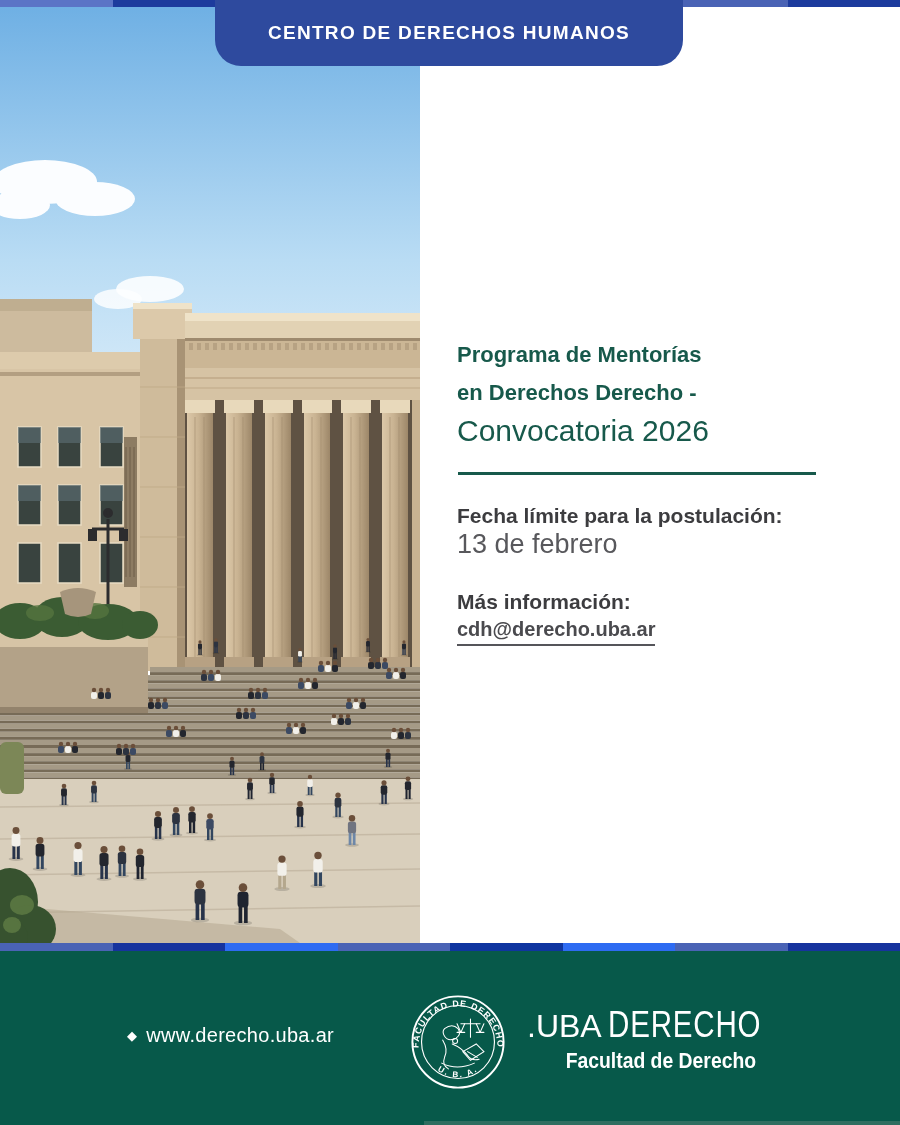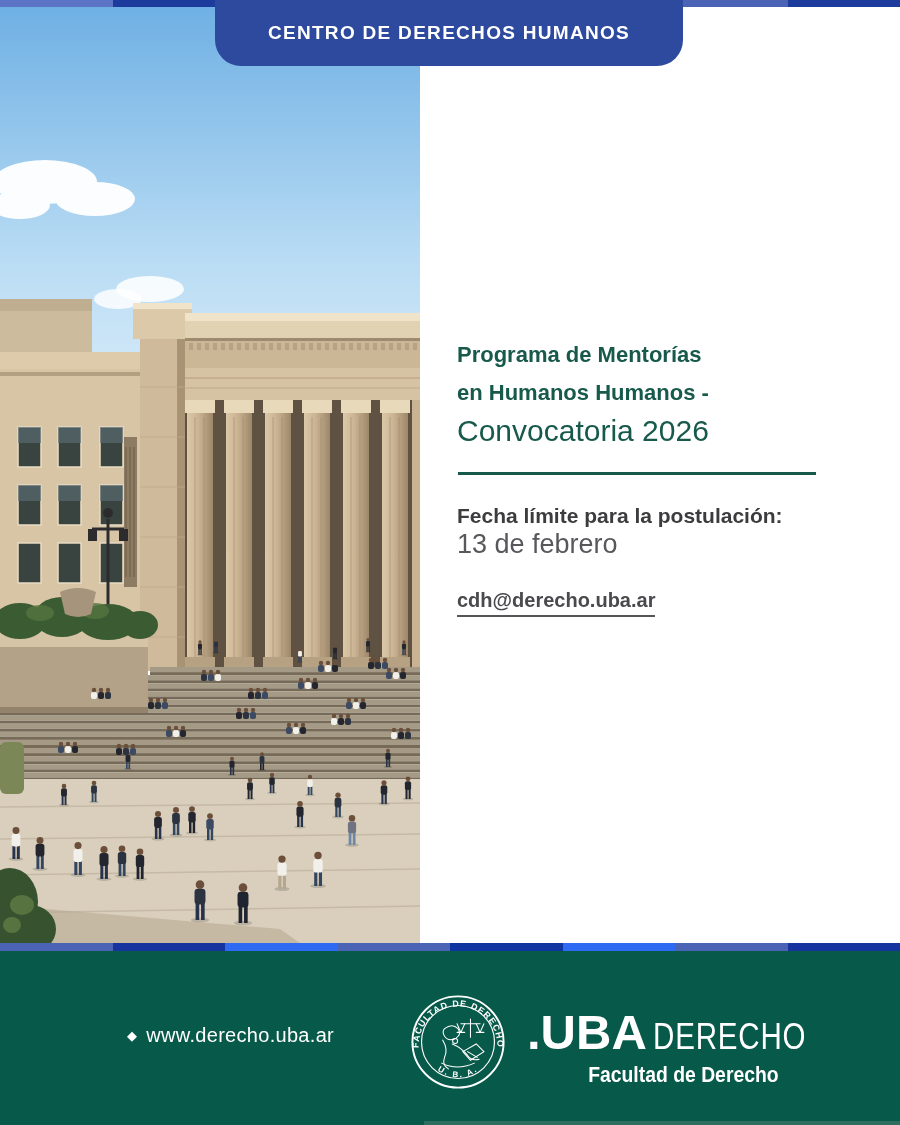"en Humanos Humanos -" span { text: Humanos Humanos -> Derechos Derecho }
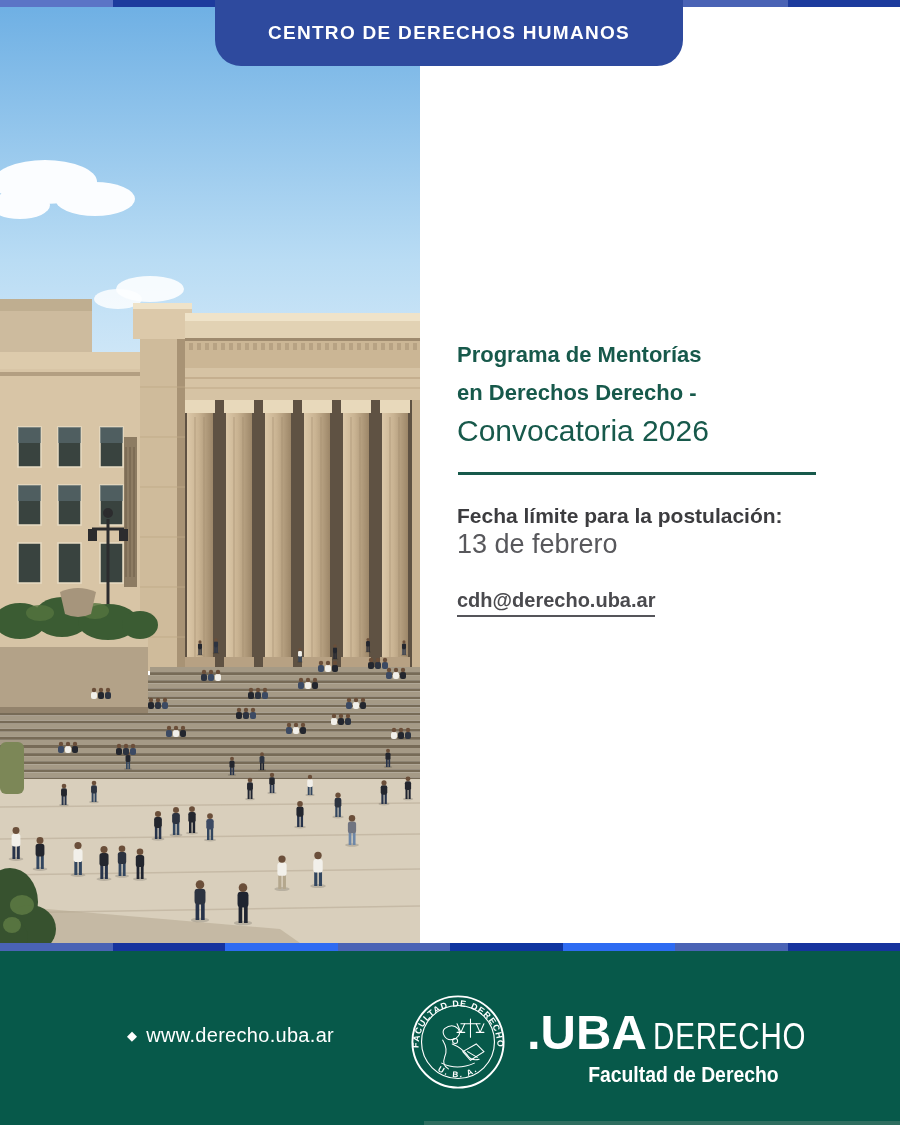"Más información:" p.info-label { html: none -> <p>Más información:</p> }
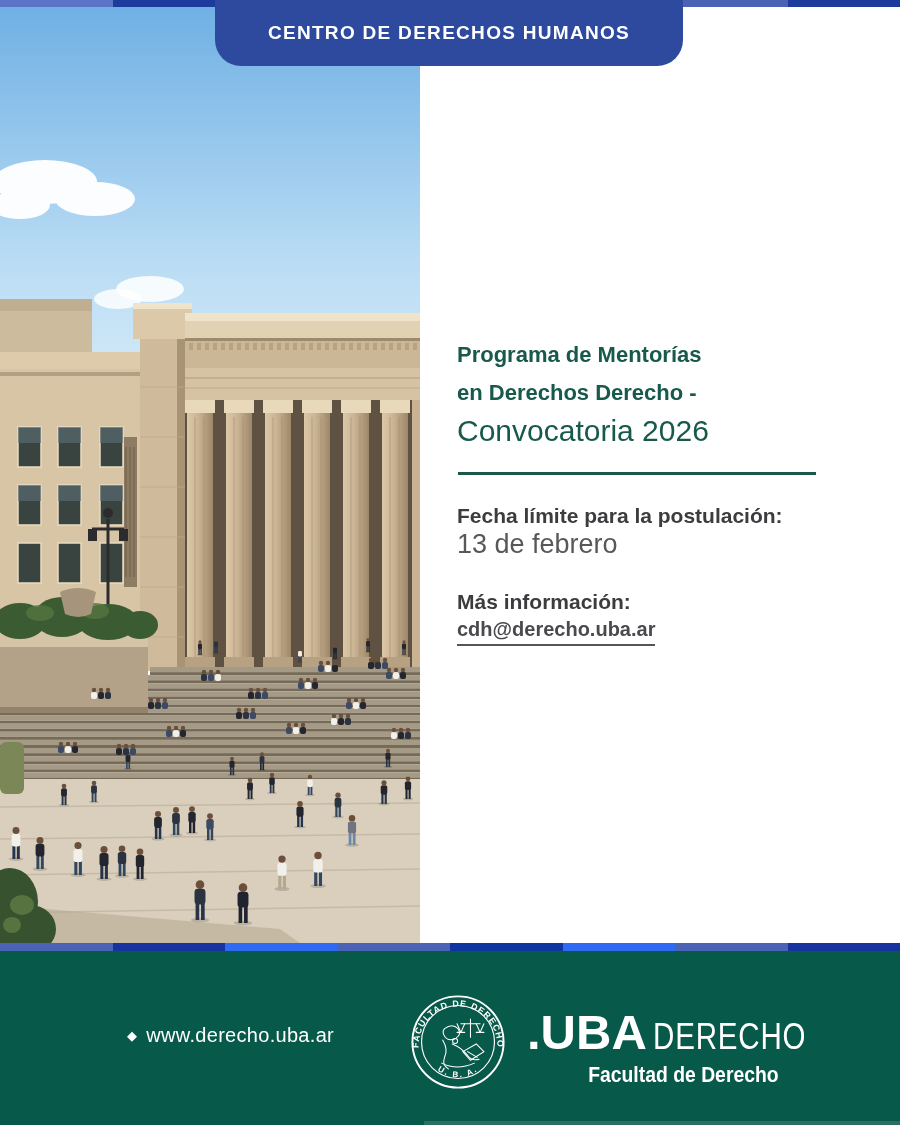".UBA" .uba-main { font-size: 49px -> 32px; font-weight: 700 -> 400 }
